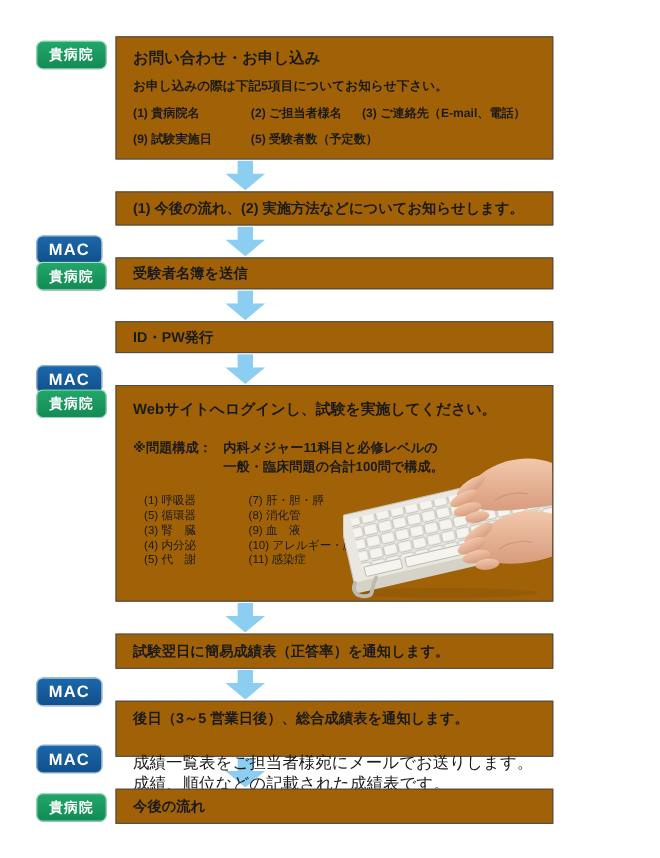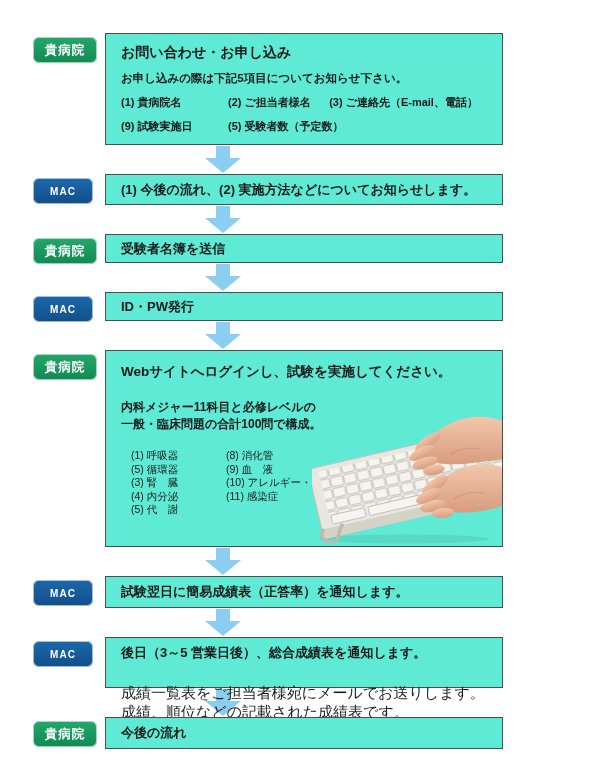"お問い合わせ・お申し込み" .box { background: #5eead4 -> #a16207 }
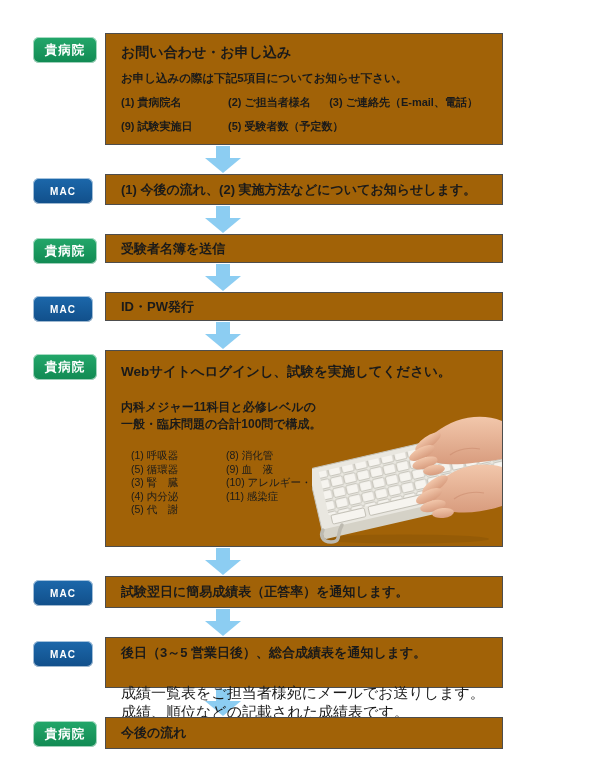"MAC" .badge.blue { font-size: 10px -> 15px; margin-top: none -> 36px }
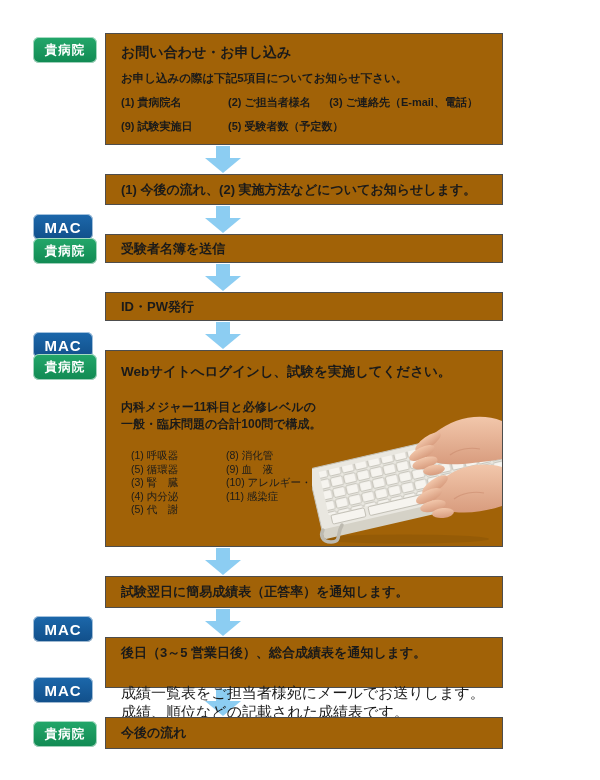"※問題構成：" span.qnote-label { html: none -> <span>※問題構成：</span> }
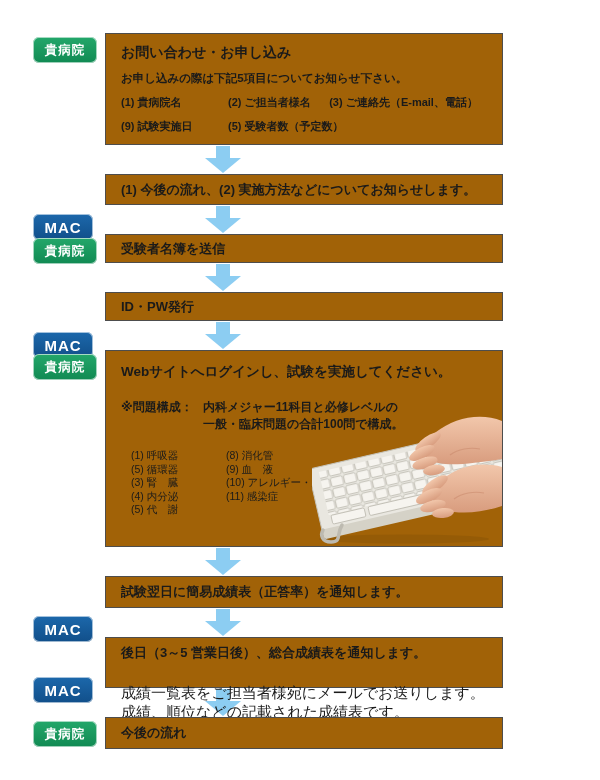"(7) 肝・胆・膵" div { html: none -> <div>(7) 肝・胆・膵</div> }
